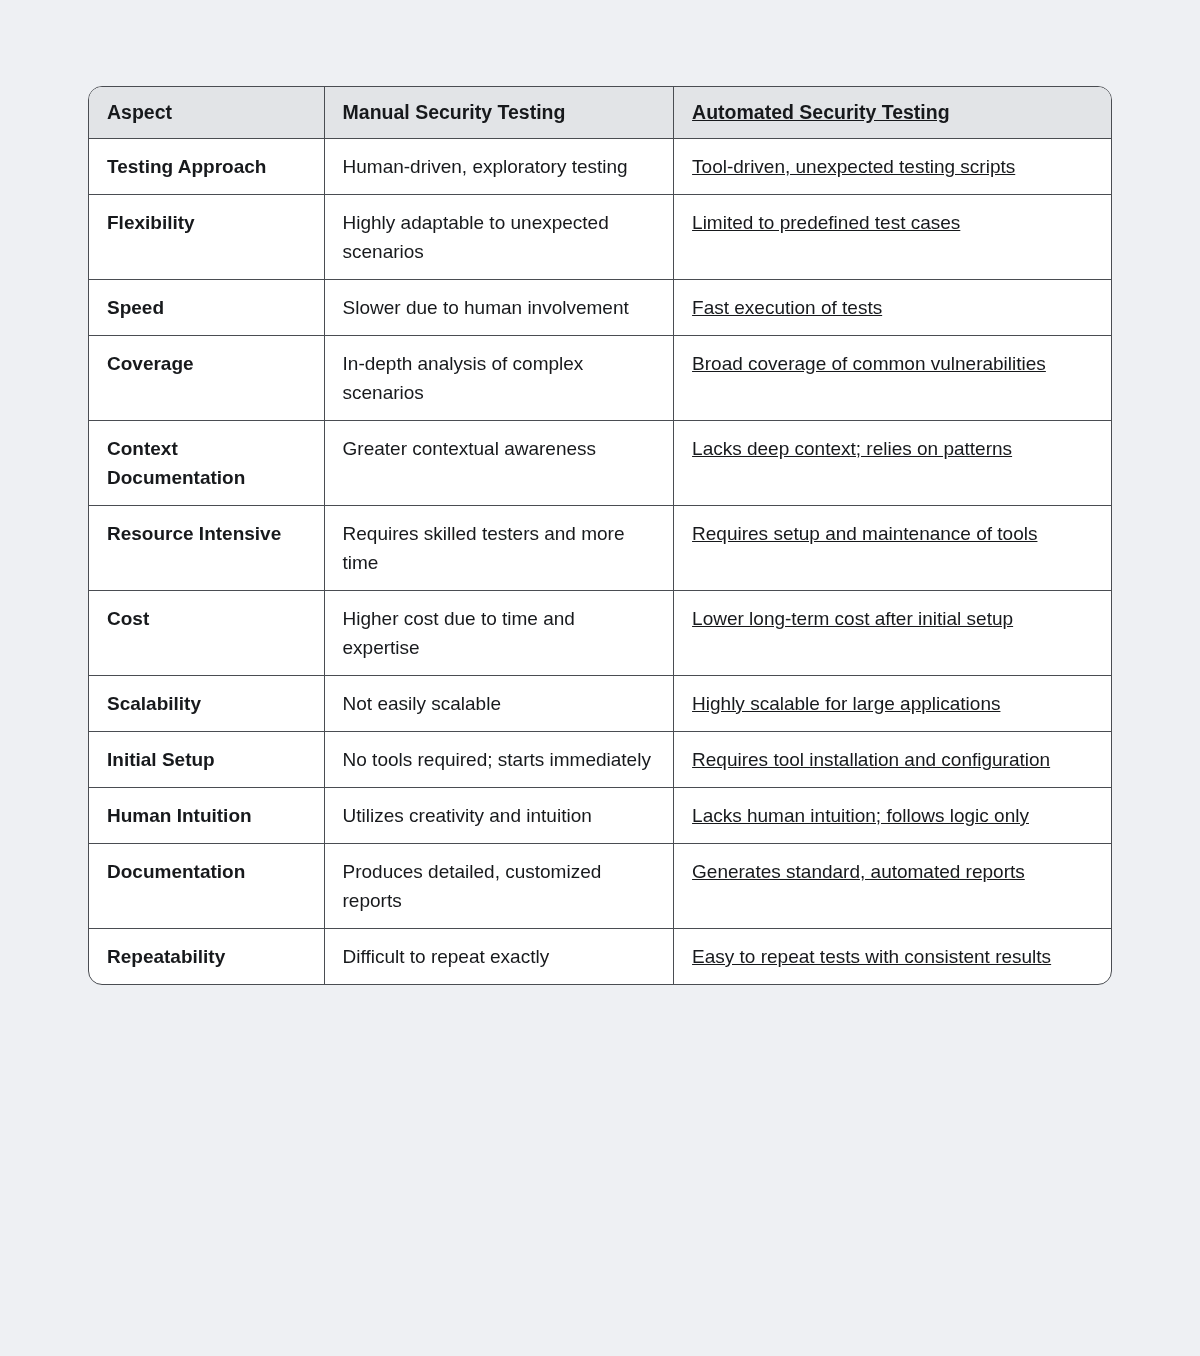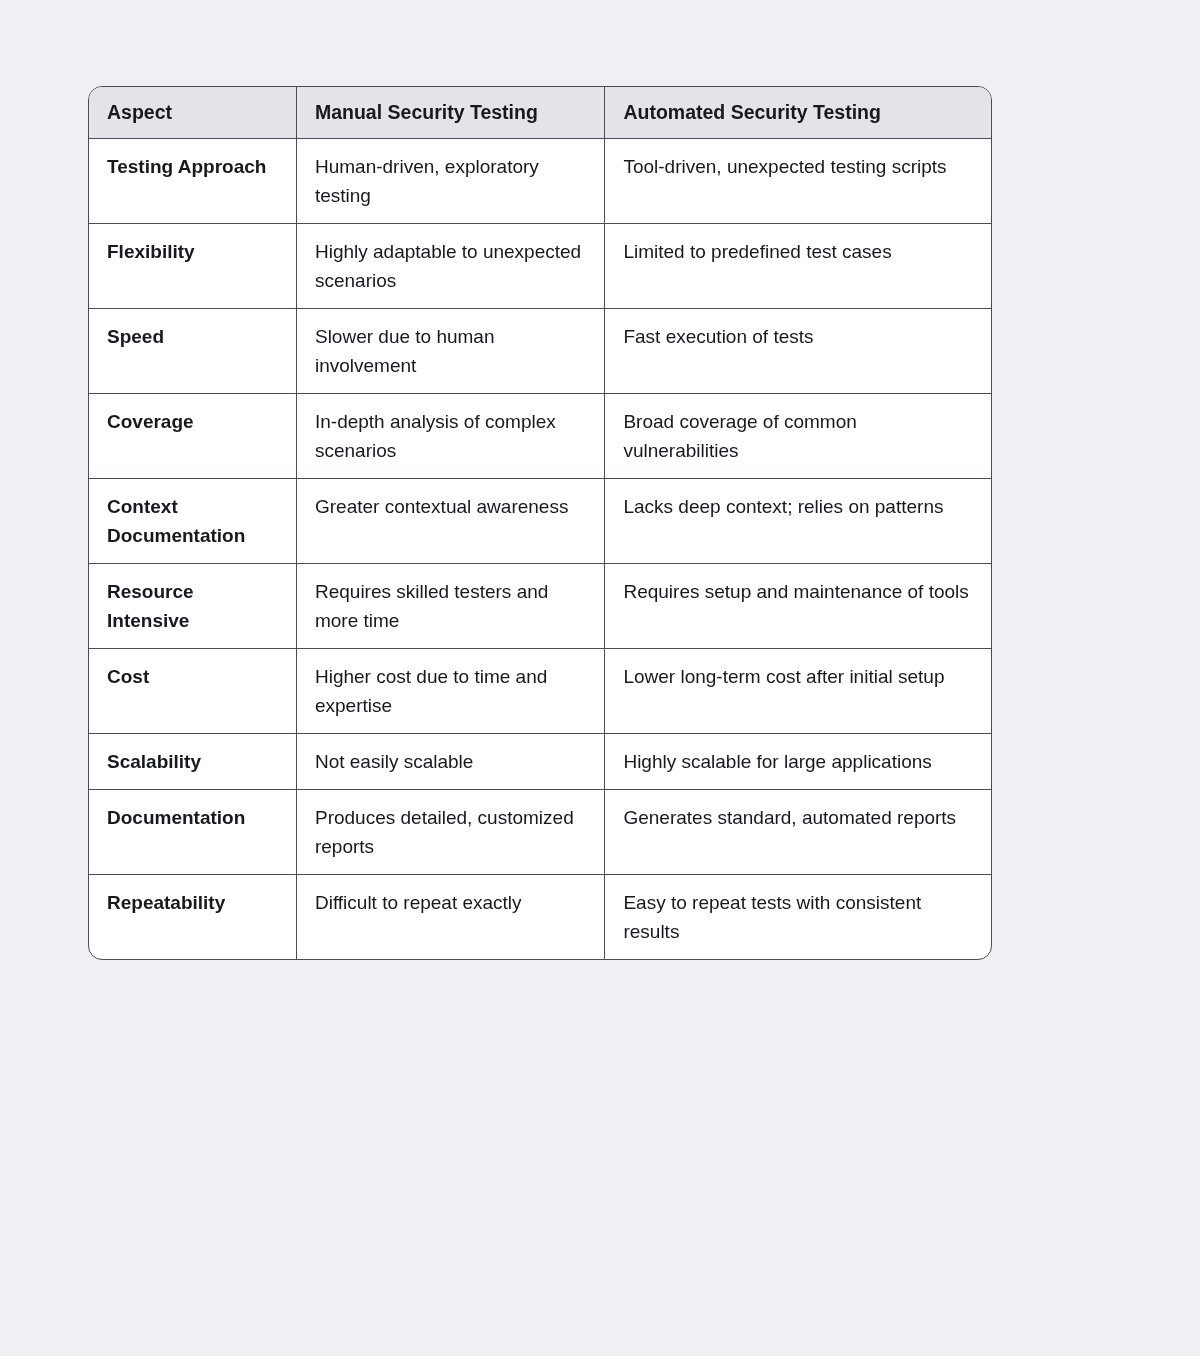"Aspect" .table-wrap { width: 904px -> 1024px }
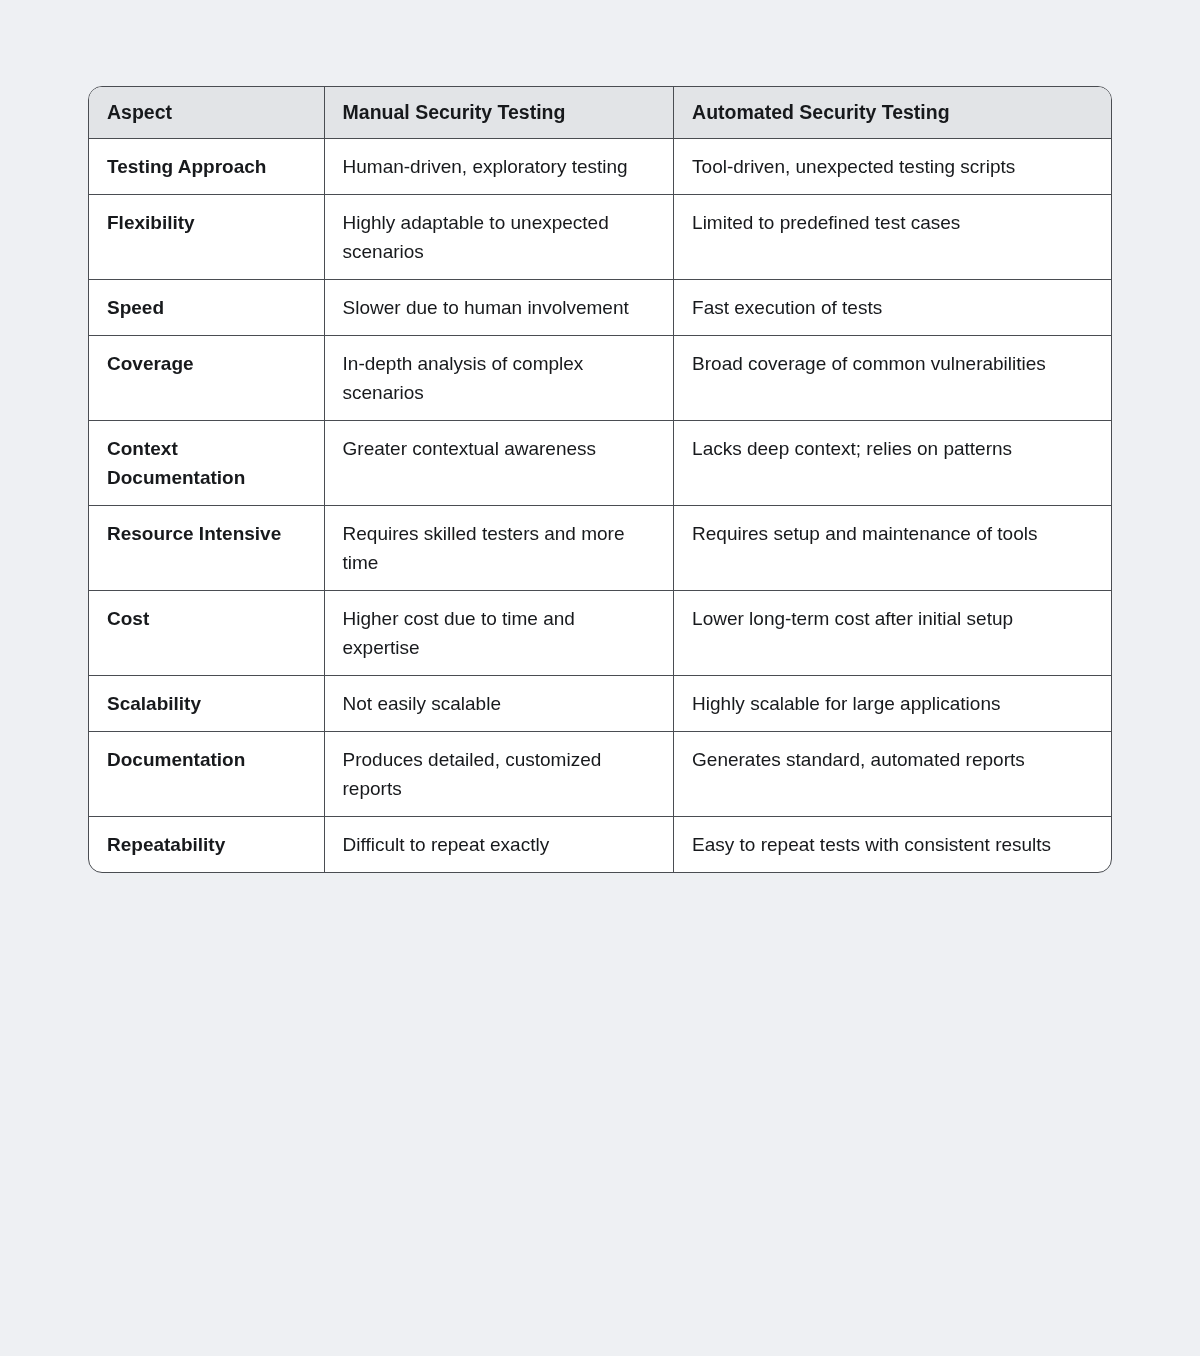"Automated Security Testing" th:last-child, td:last-child { text-decoration: none -> underline }
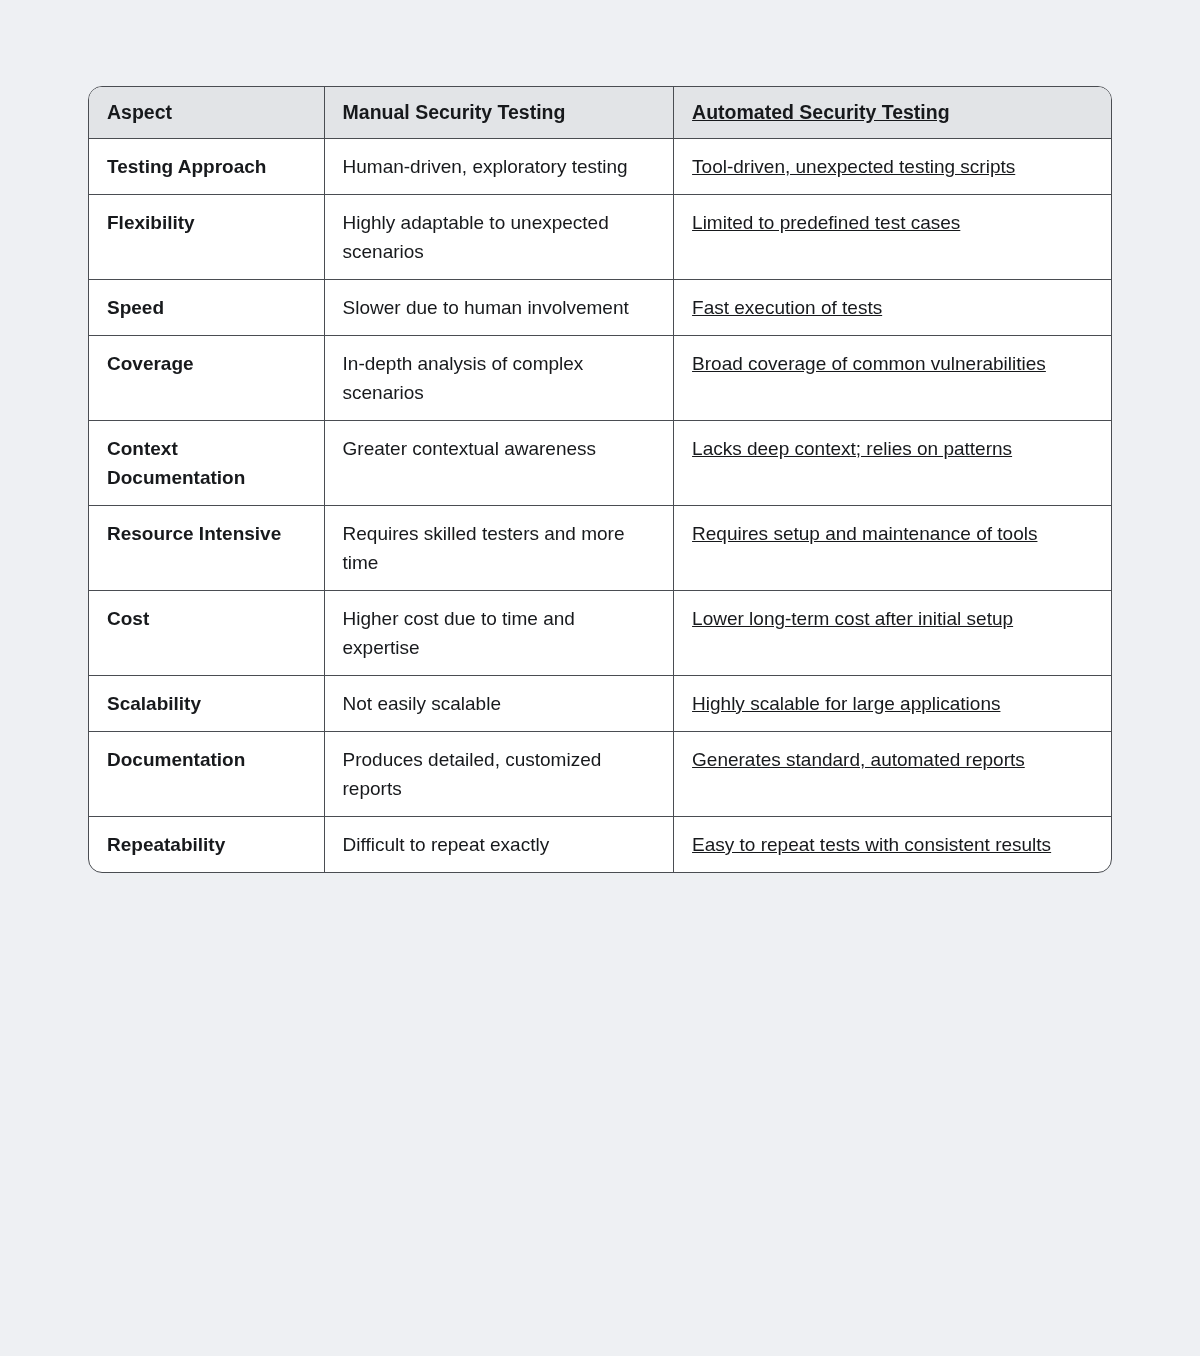"Initial Setup" tr { html: none -> <tr> <td>Initial Setup</td> <td>No tools required; starts immediately</td> <td>Requires tool installation and configuration</td> </tr> }
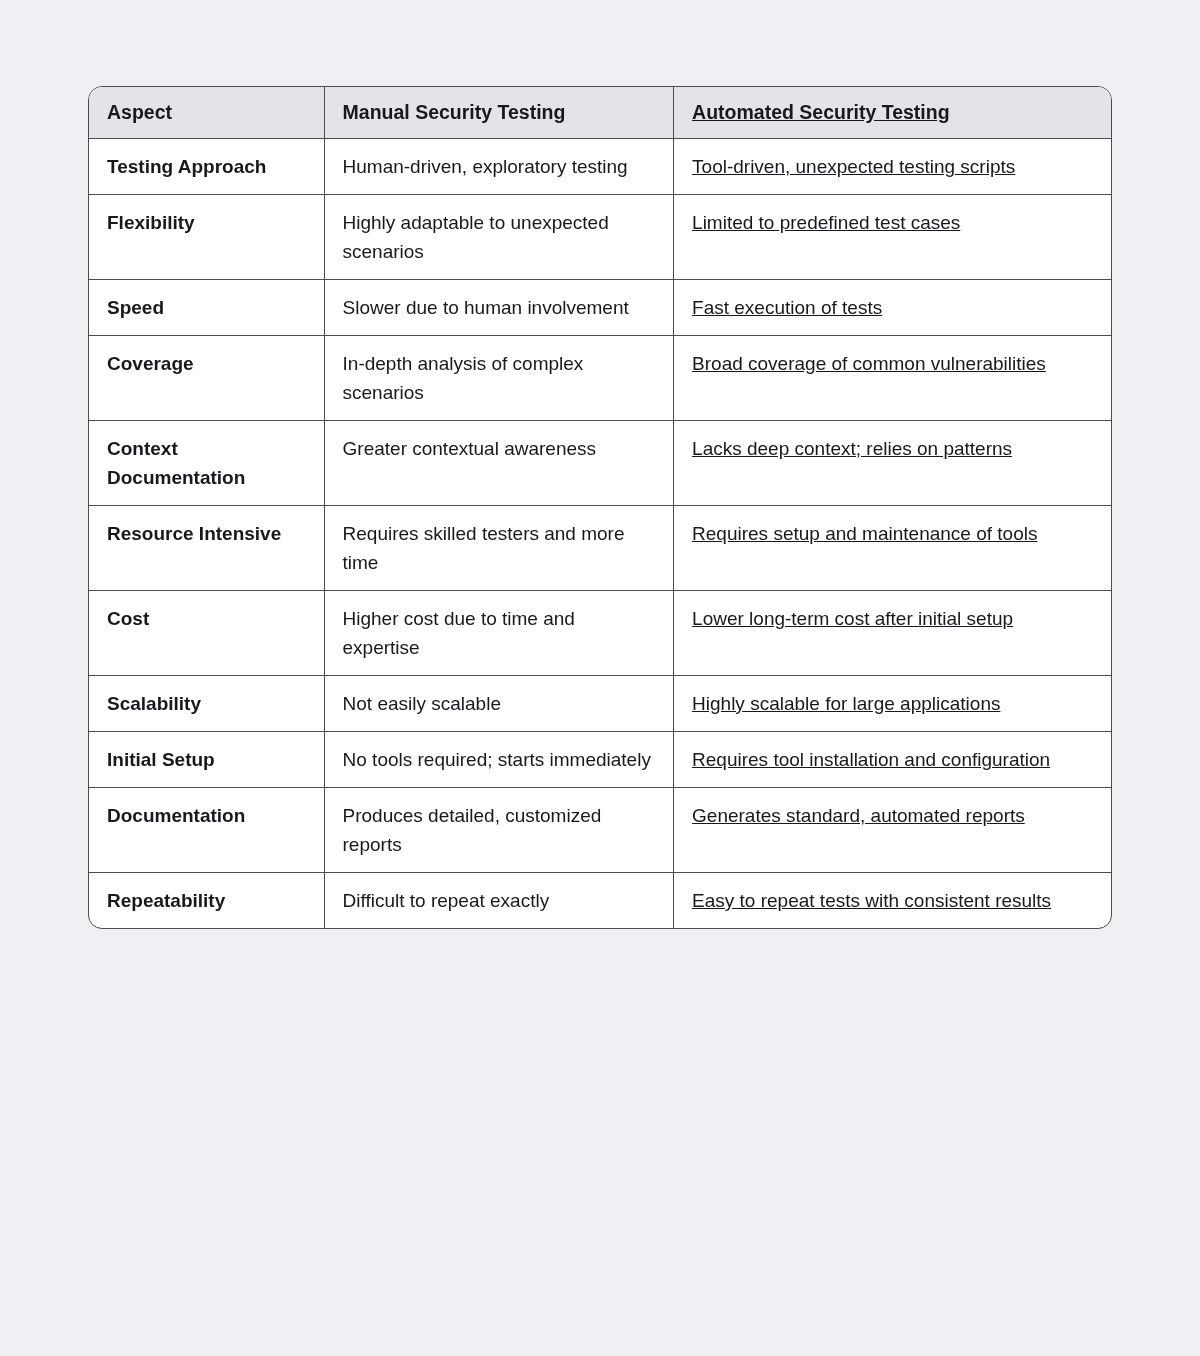"Human Intuition" tr { html: none -> <tr> <td>Human Intuition</td> <td>Utilizes creativity and intuition</td> <td>Lacks human intuition; follows logic only</td> </tr> }
